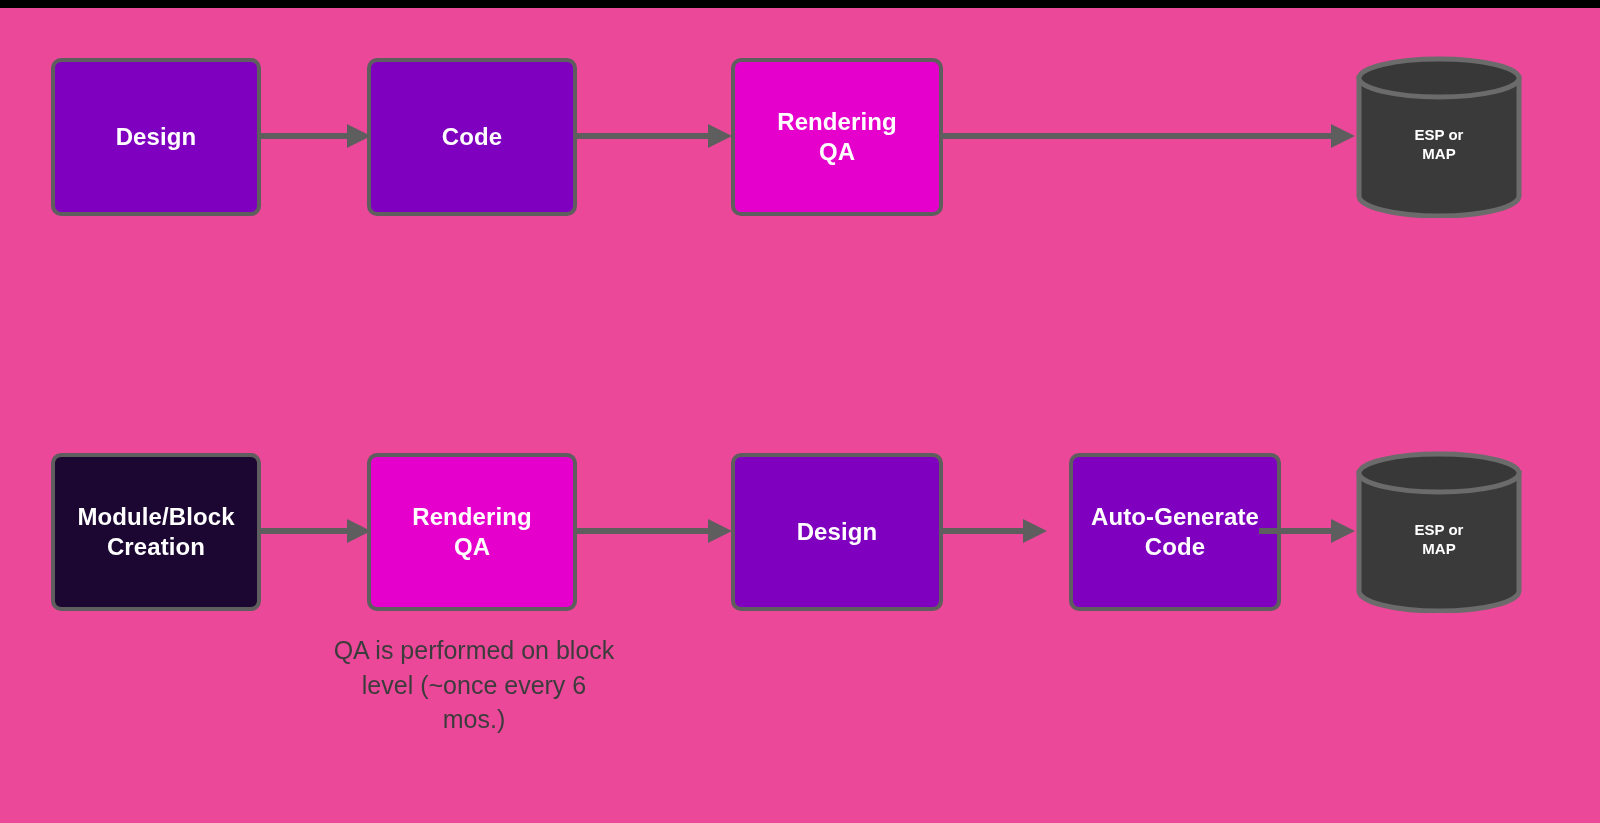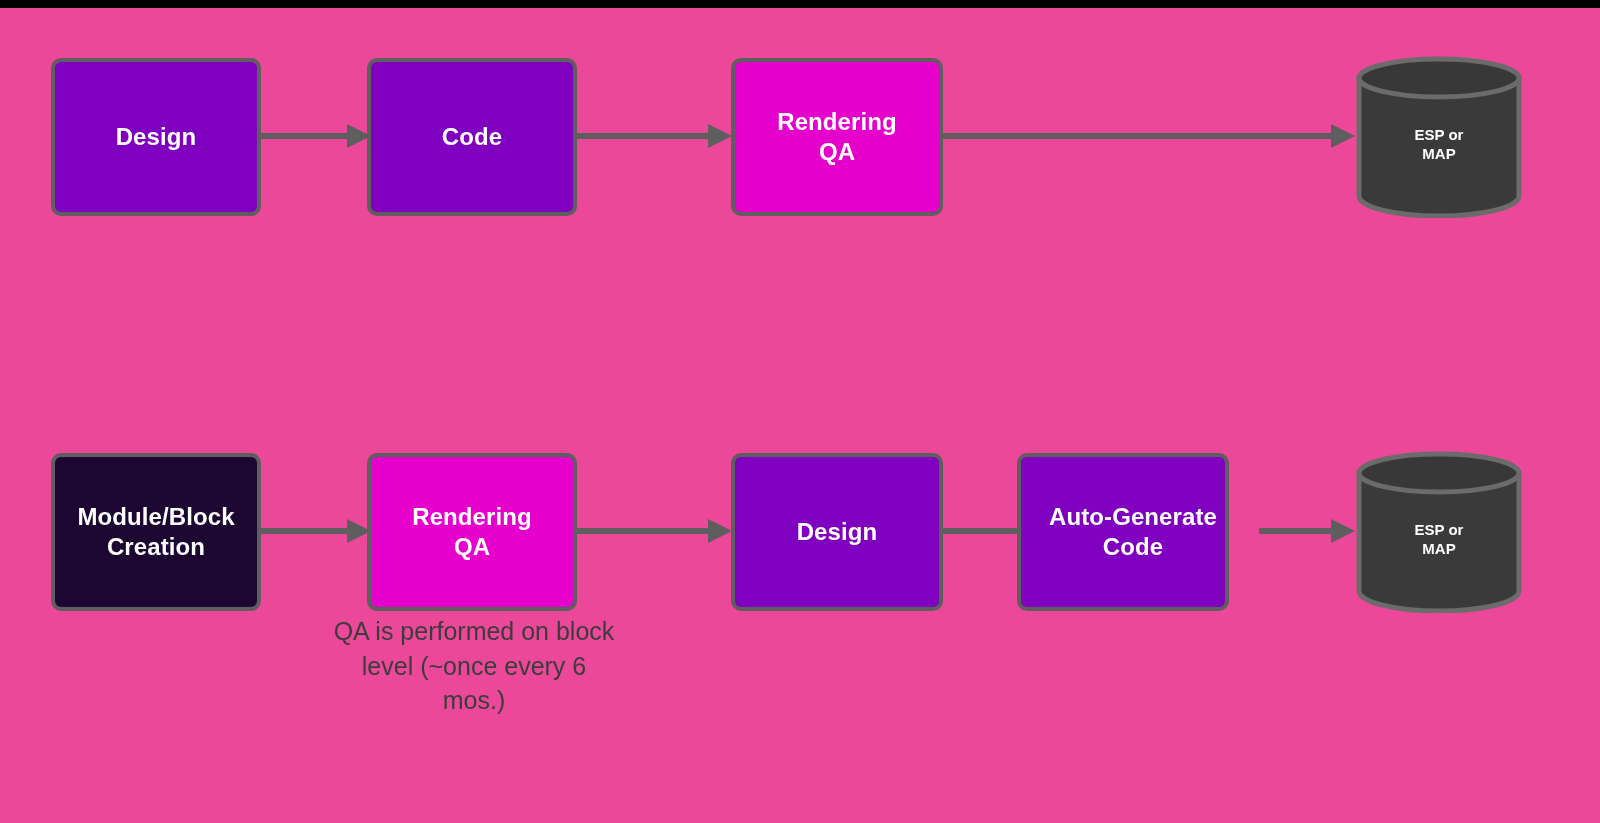"Auto-Generate" div.node { justify-content: flex-end -> none; left: 1017px -> 1069px }
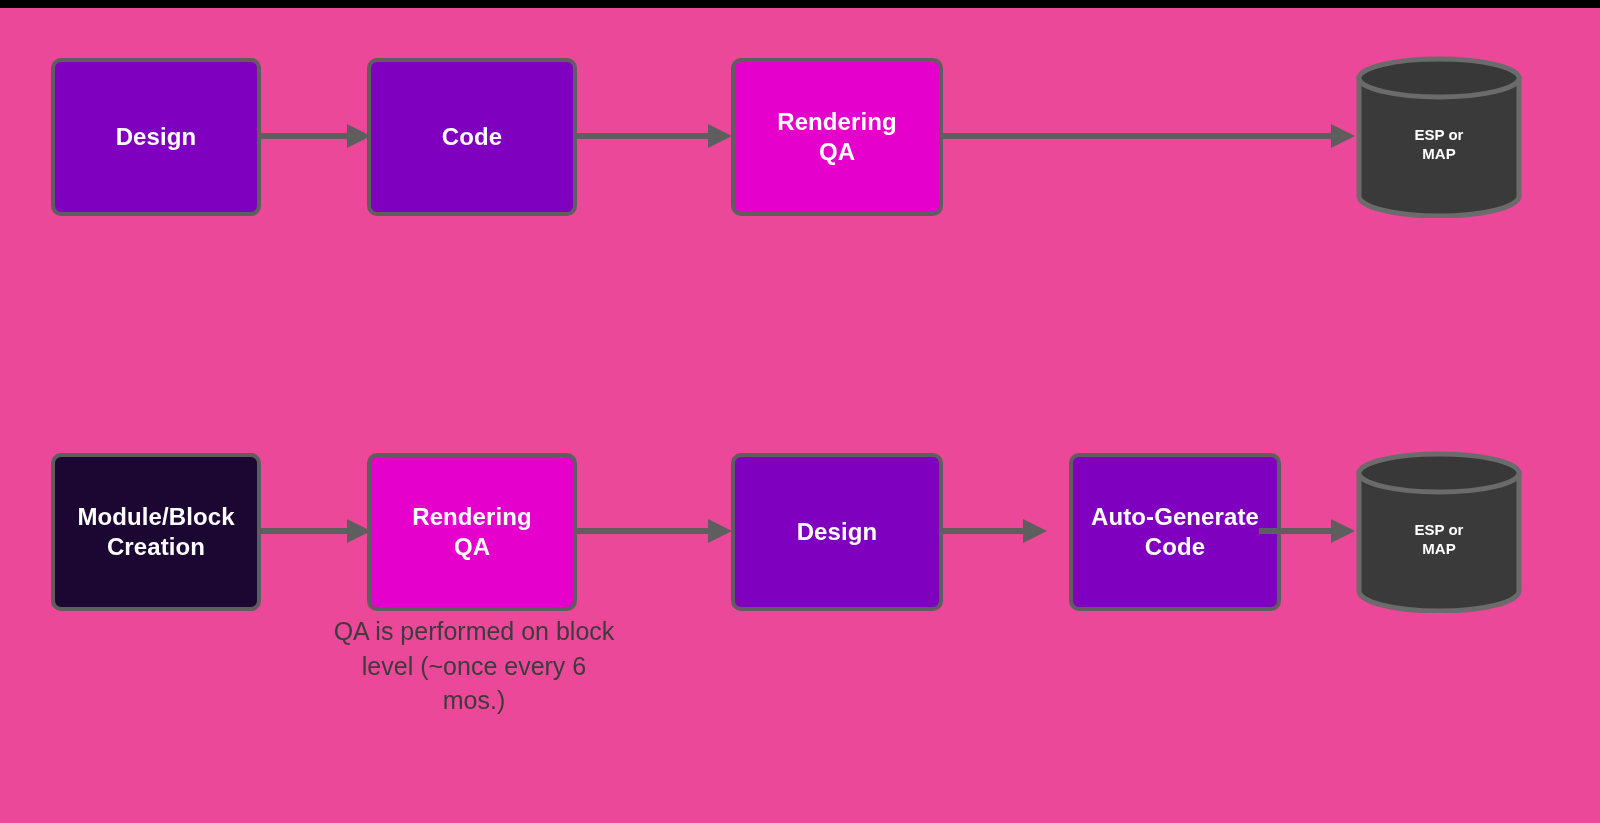"QA is performed on block" div.caption { top: 606px -> 625px }
